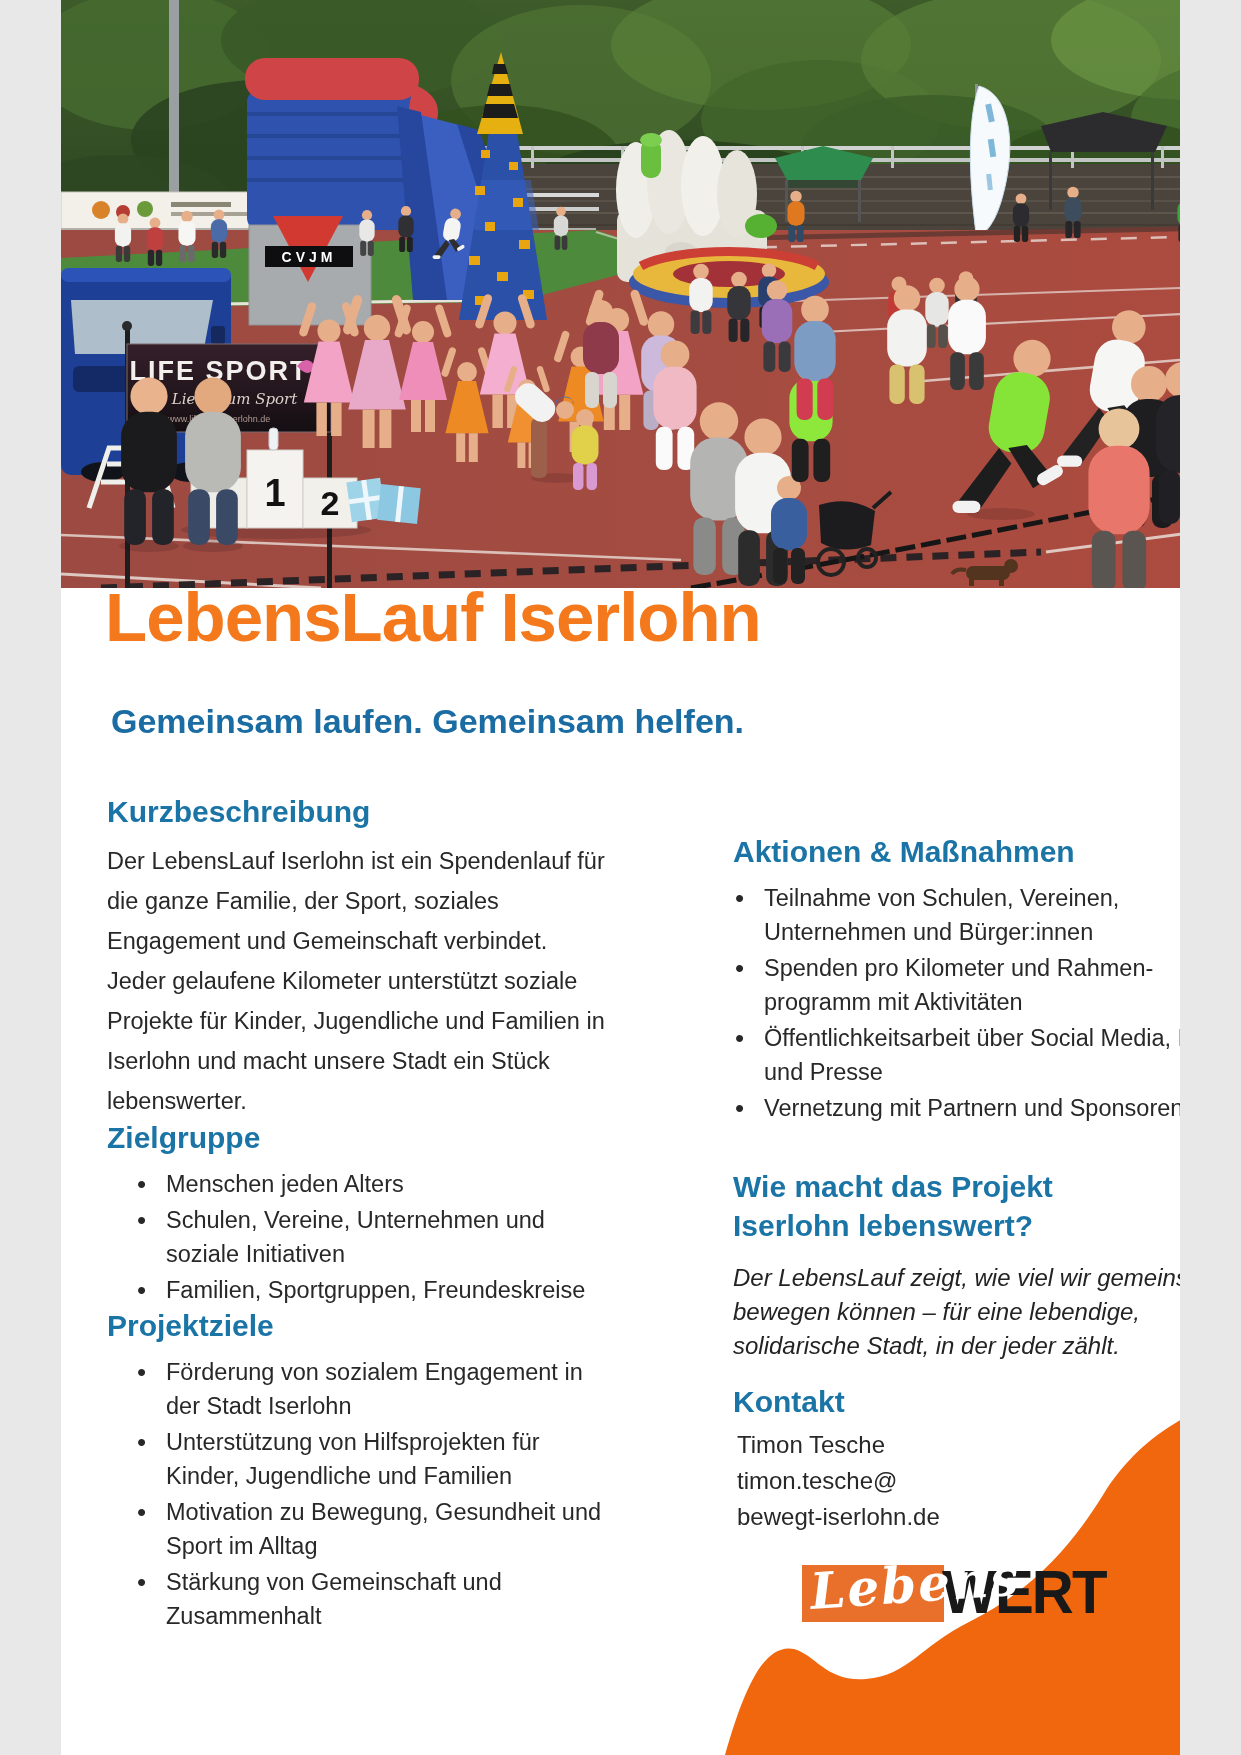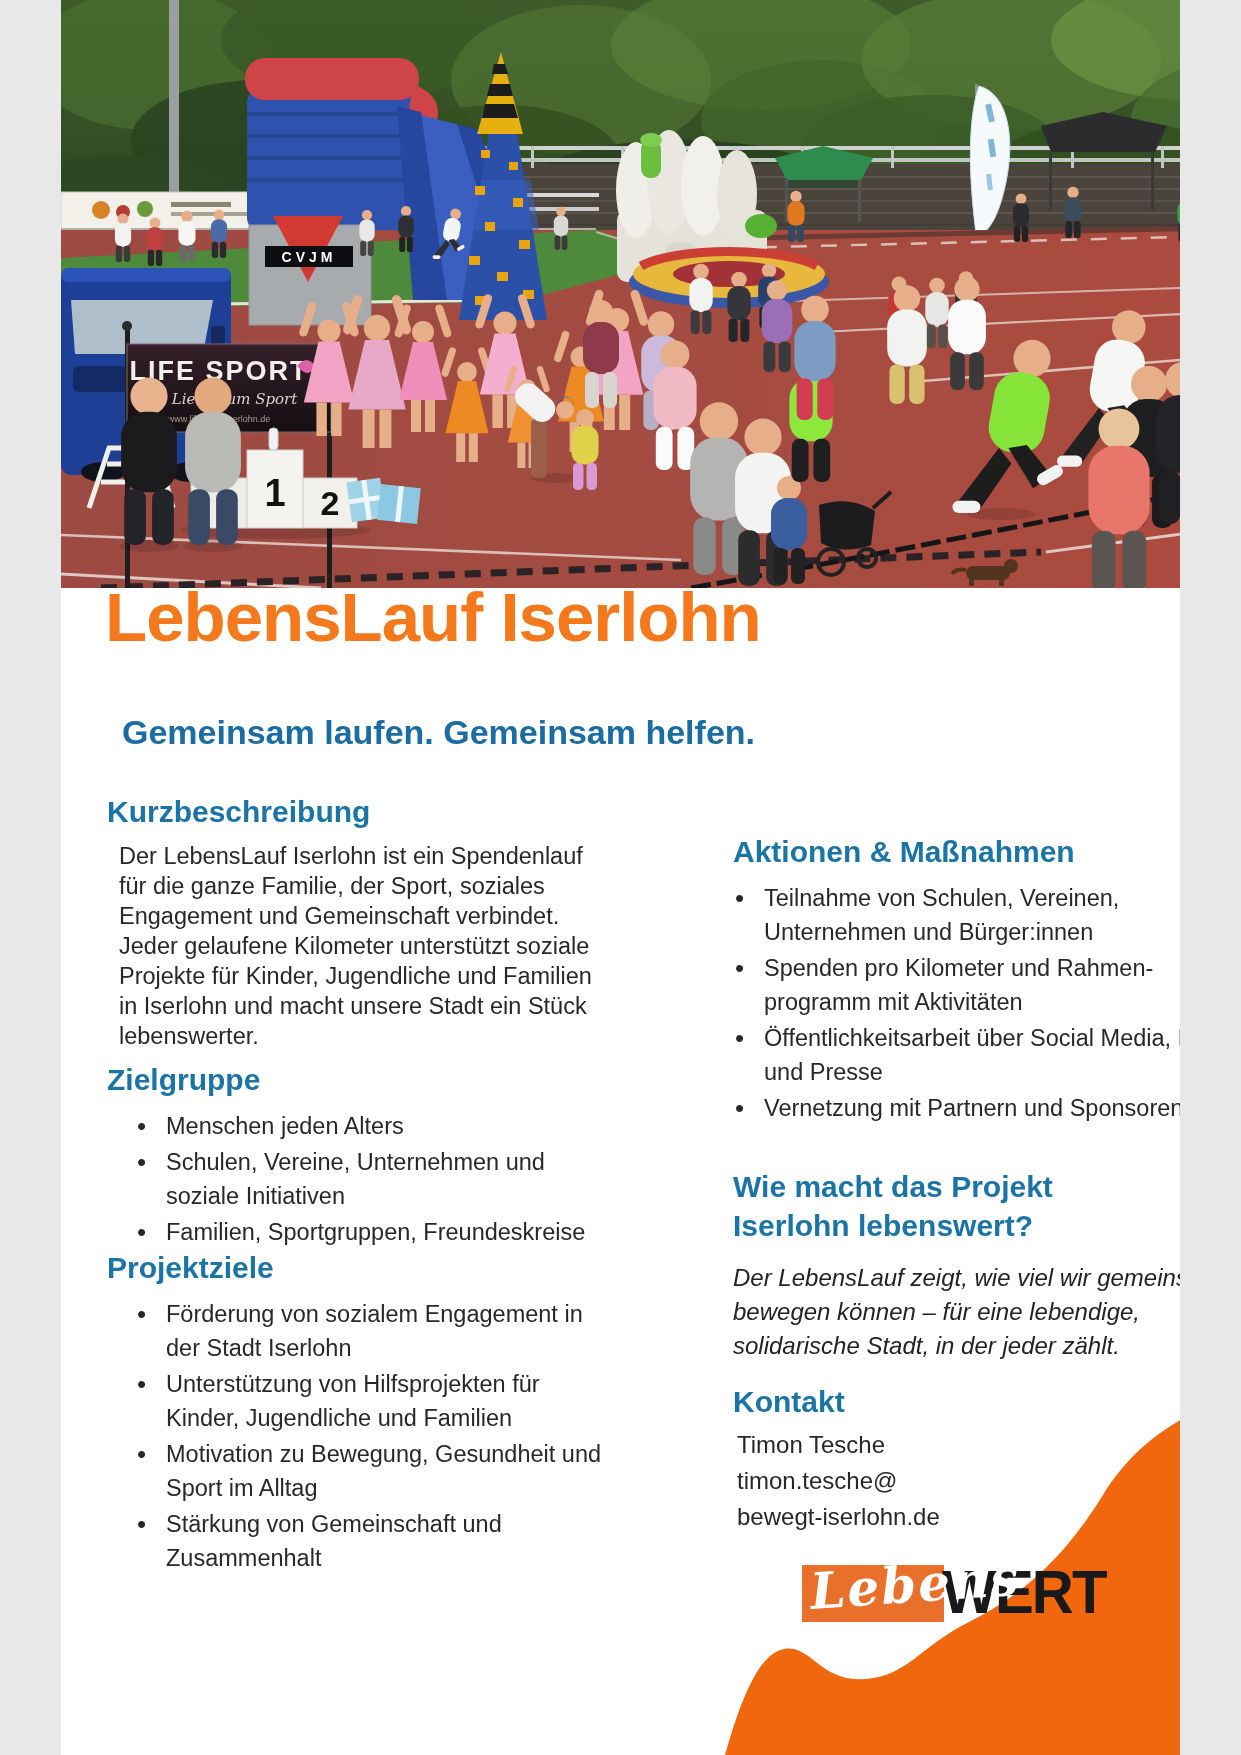"Gemeinsam laufen. Gemeinsam helfen." .subtitle { margin: 15px -> 4px }
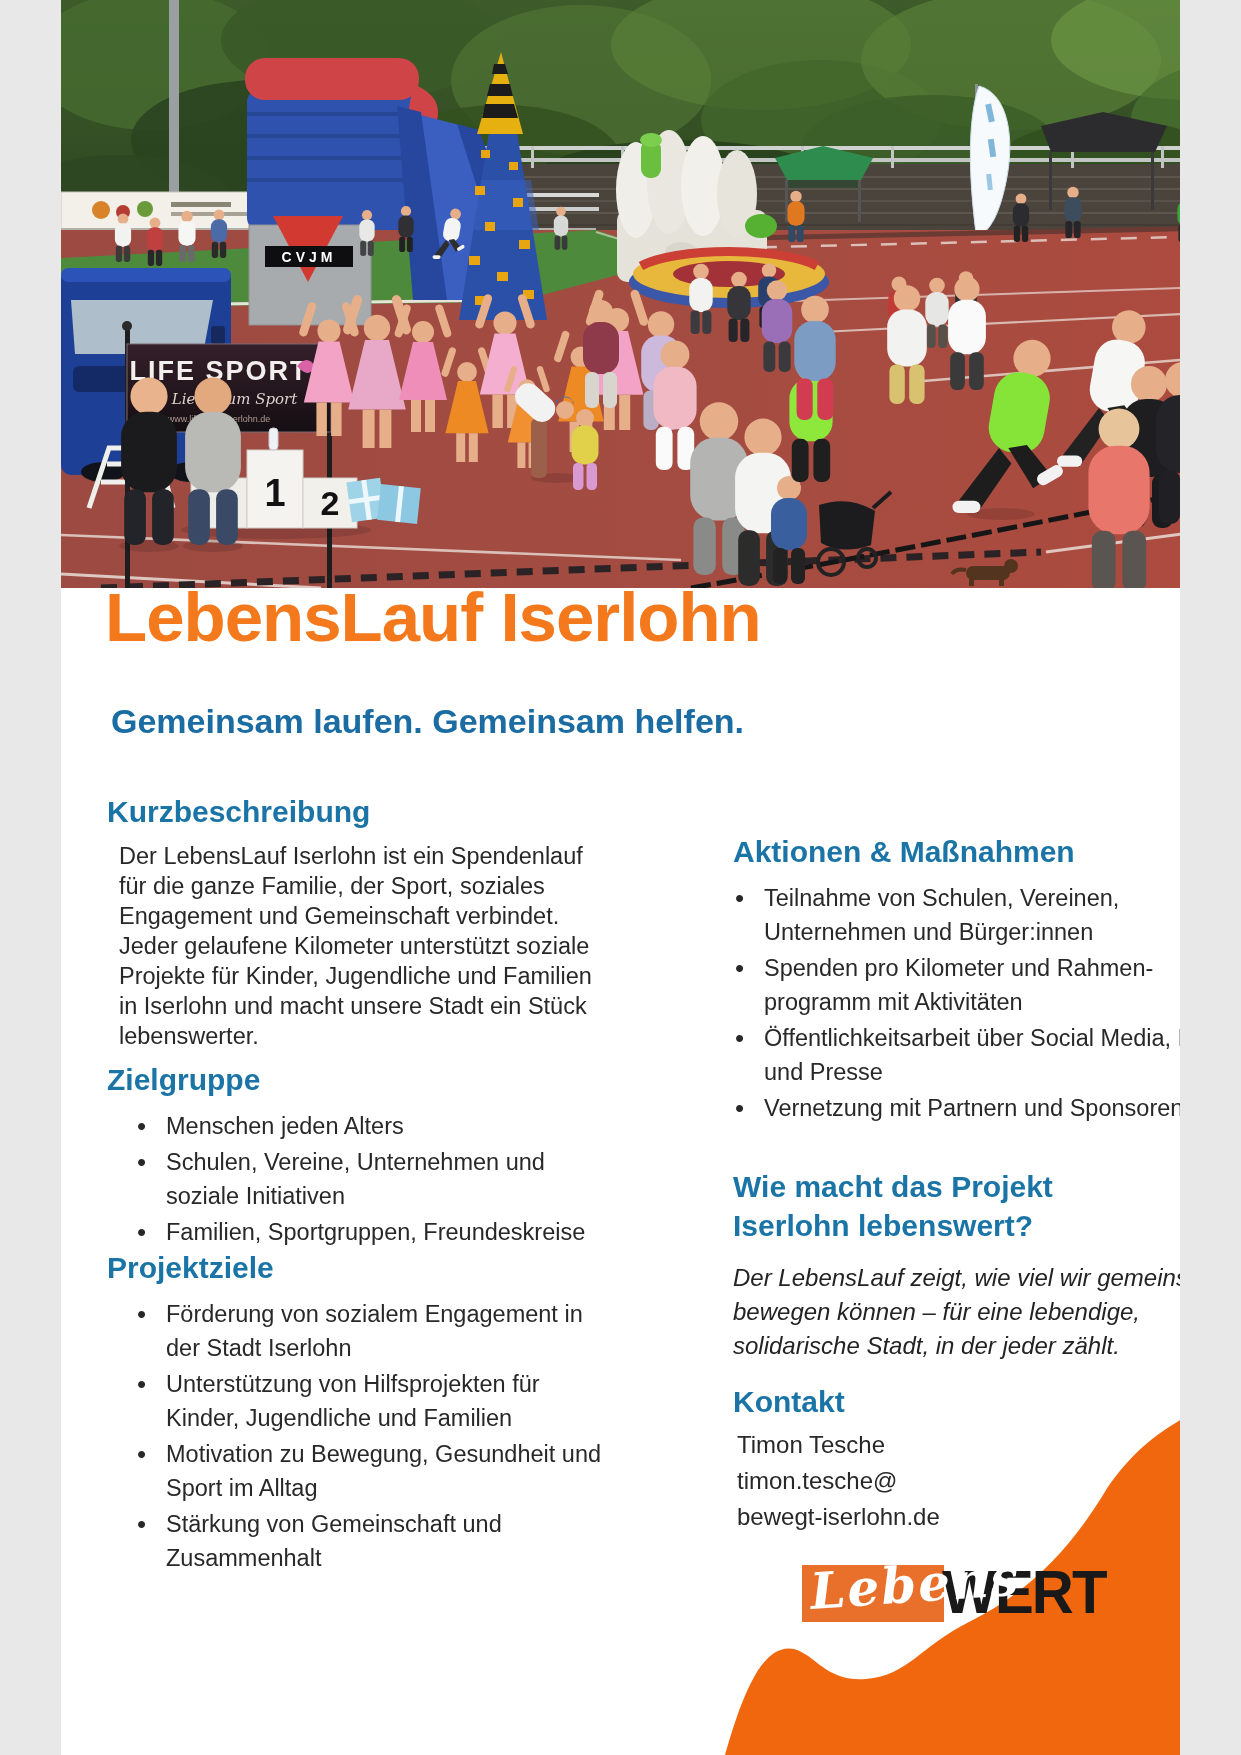"Der LebensLauf Iserlohn ist ein" p.body,li { line-height: 30px -> 40px; margin: 12px -> 0 }
